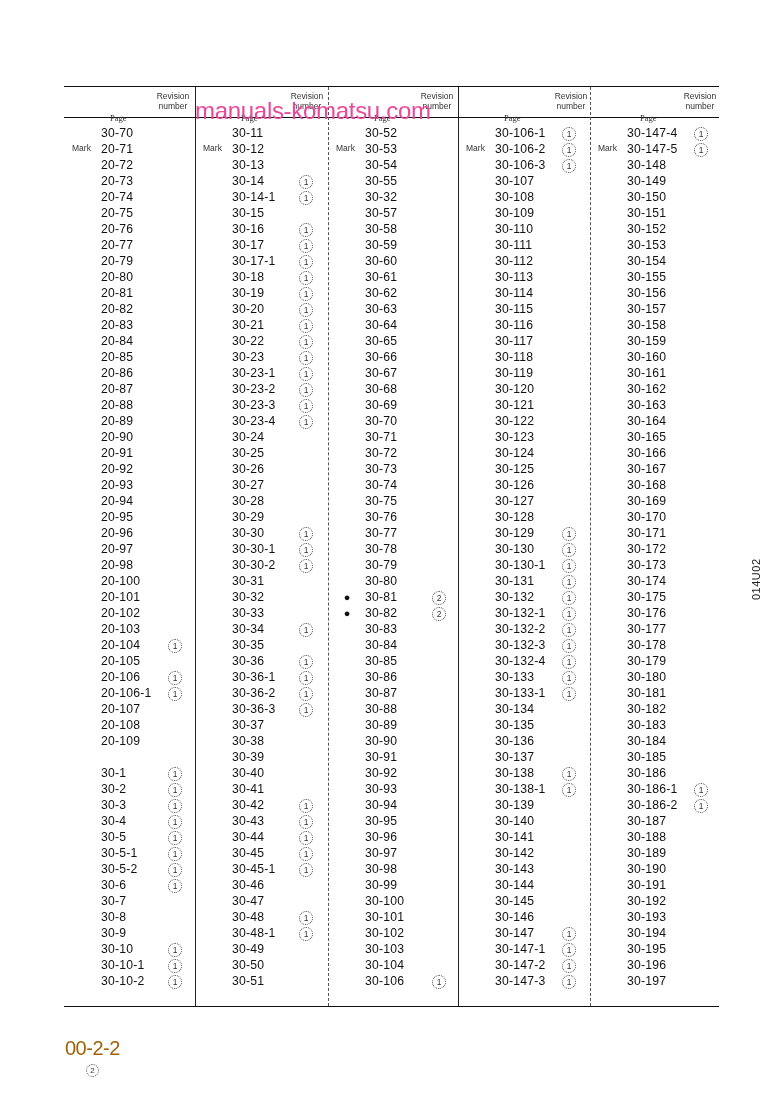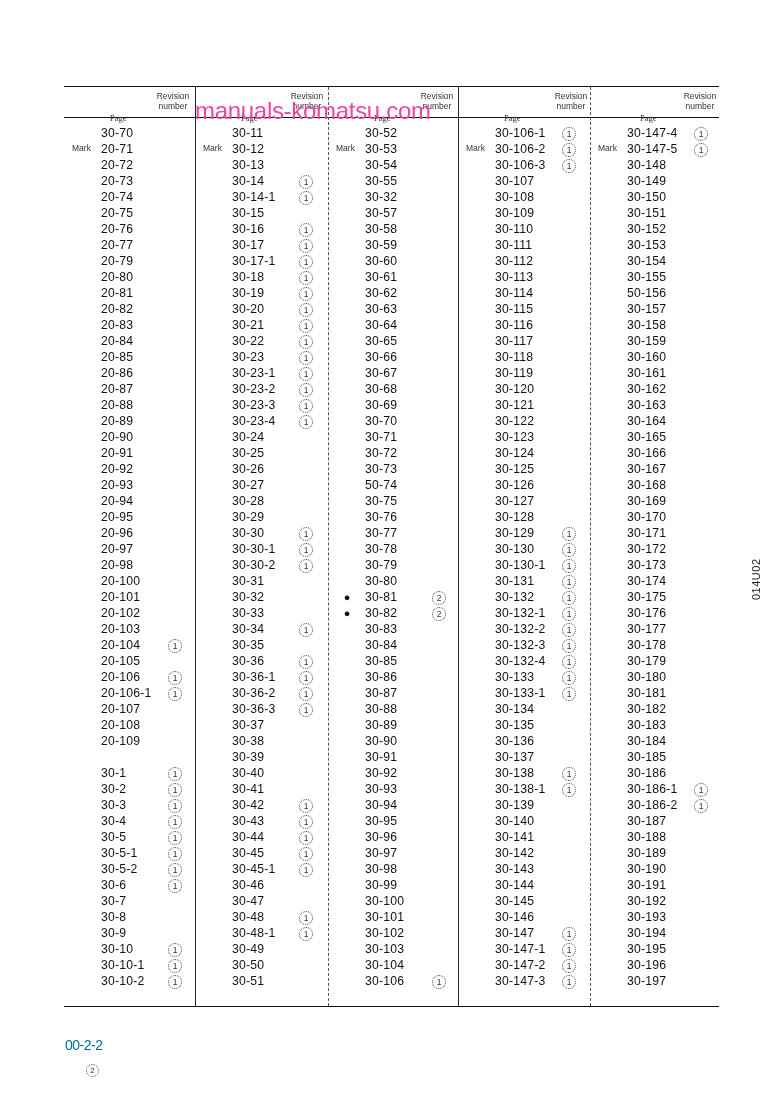"50-156" span.page { text: 50-156 -> 30-156 }
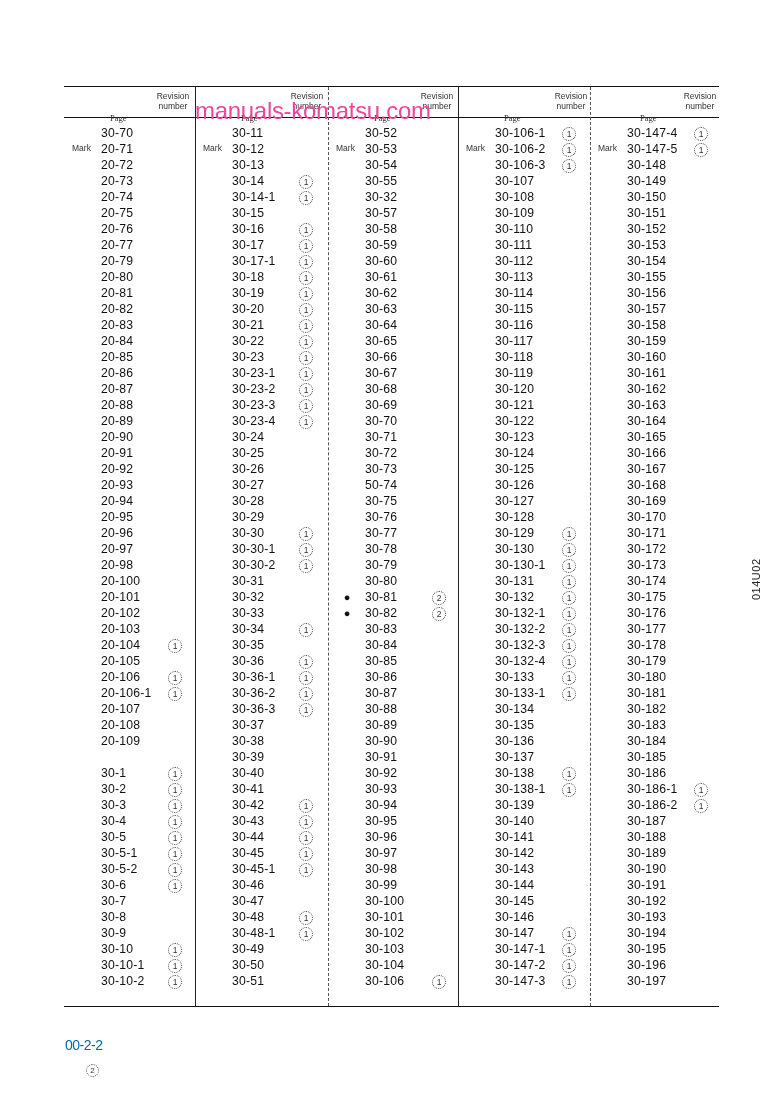"50-74" span.page { text: 50-74 -> 30-74 }
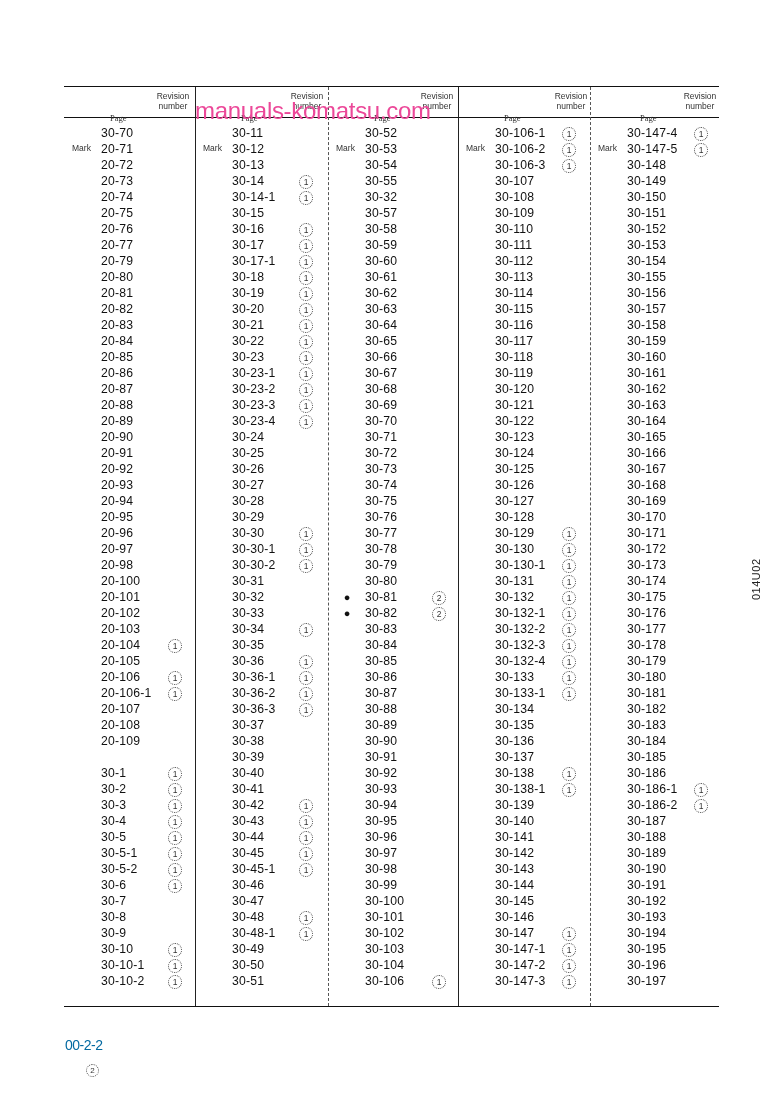"00-2-2" .footer-page { color: #0369a1 -> #a16207; font-size: 14px -> 20px }
